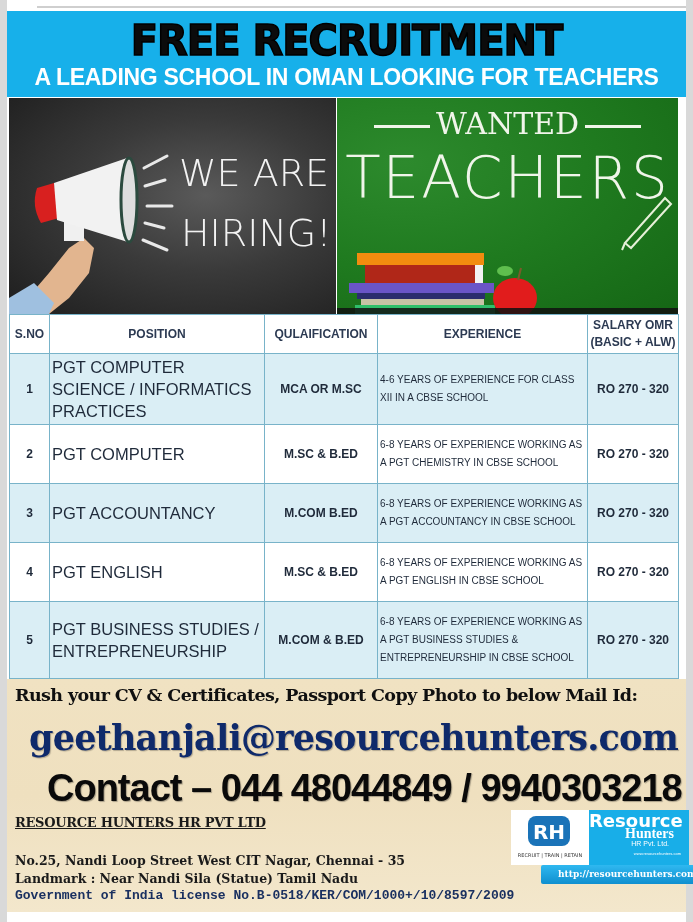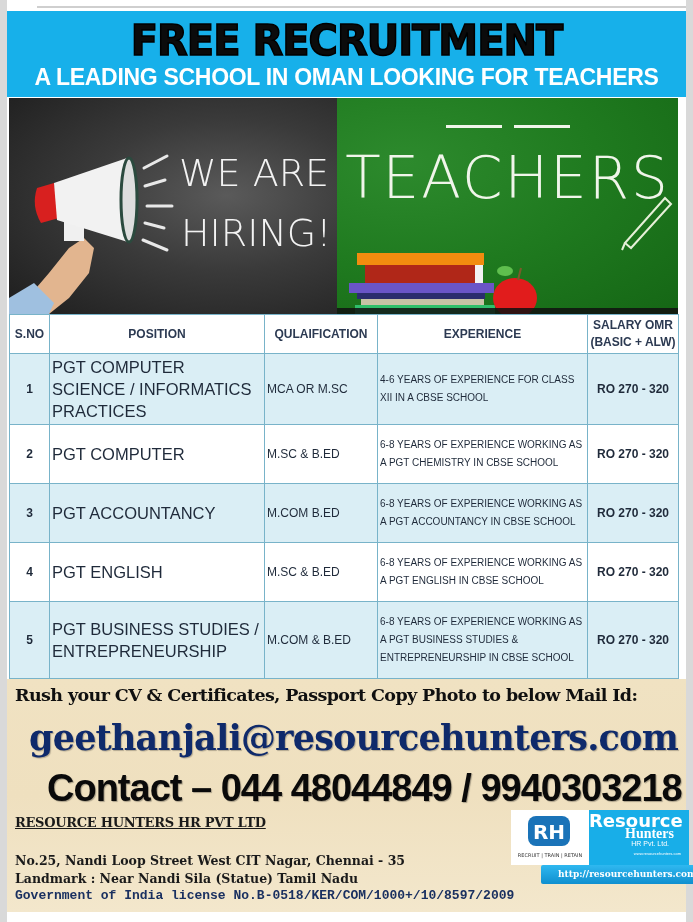"WANTED" span { html: none -> <span>WANTED</span> }
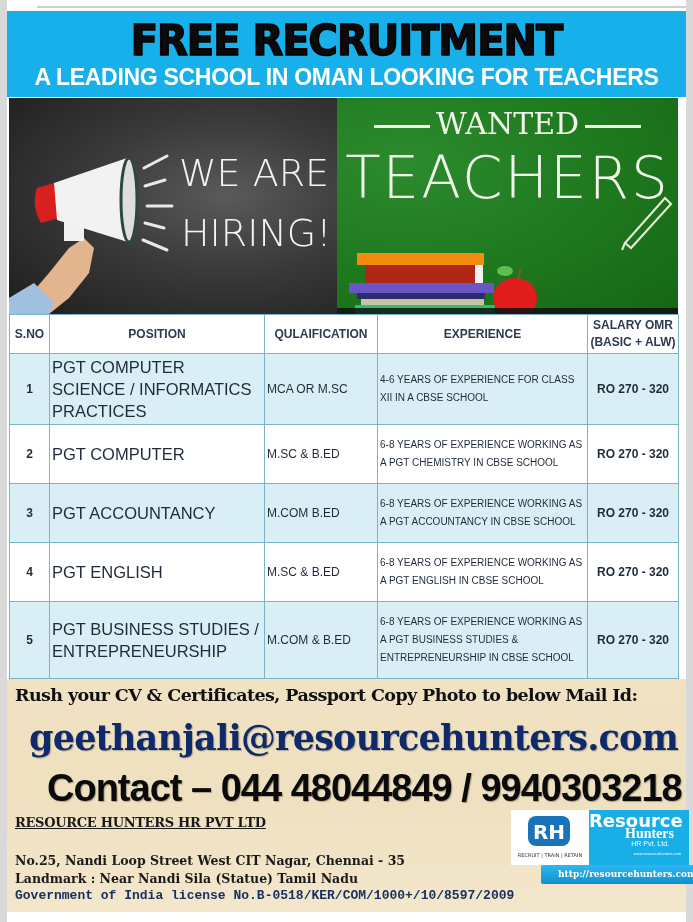"WE ARE" .img-left { padding-left: 36px -> none }
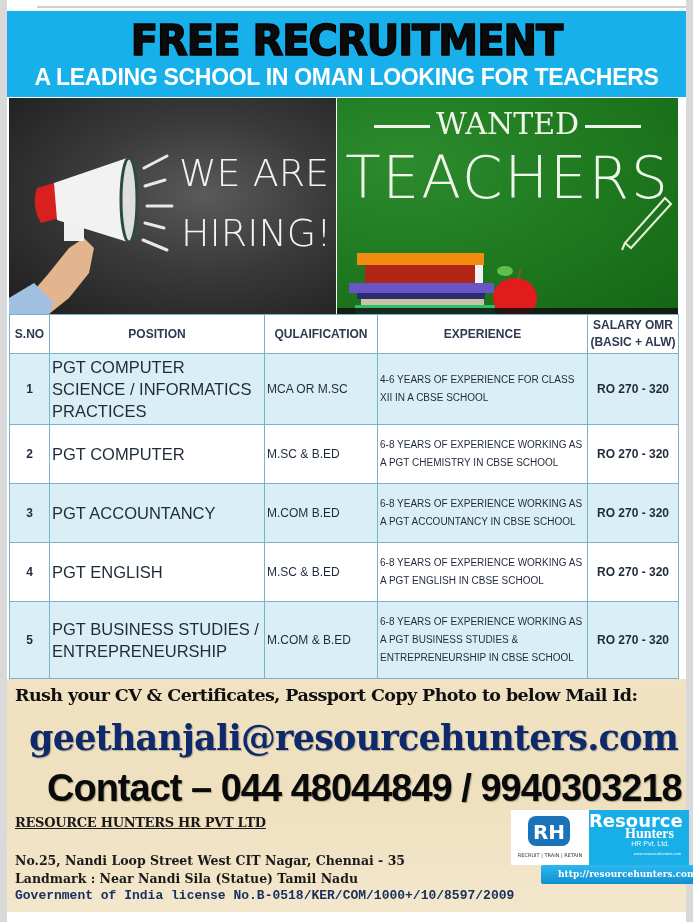"MCA OR M.SC" .c-qual { font-weight: normal -> bold; text-align: none -> center }
